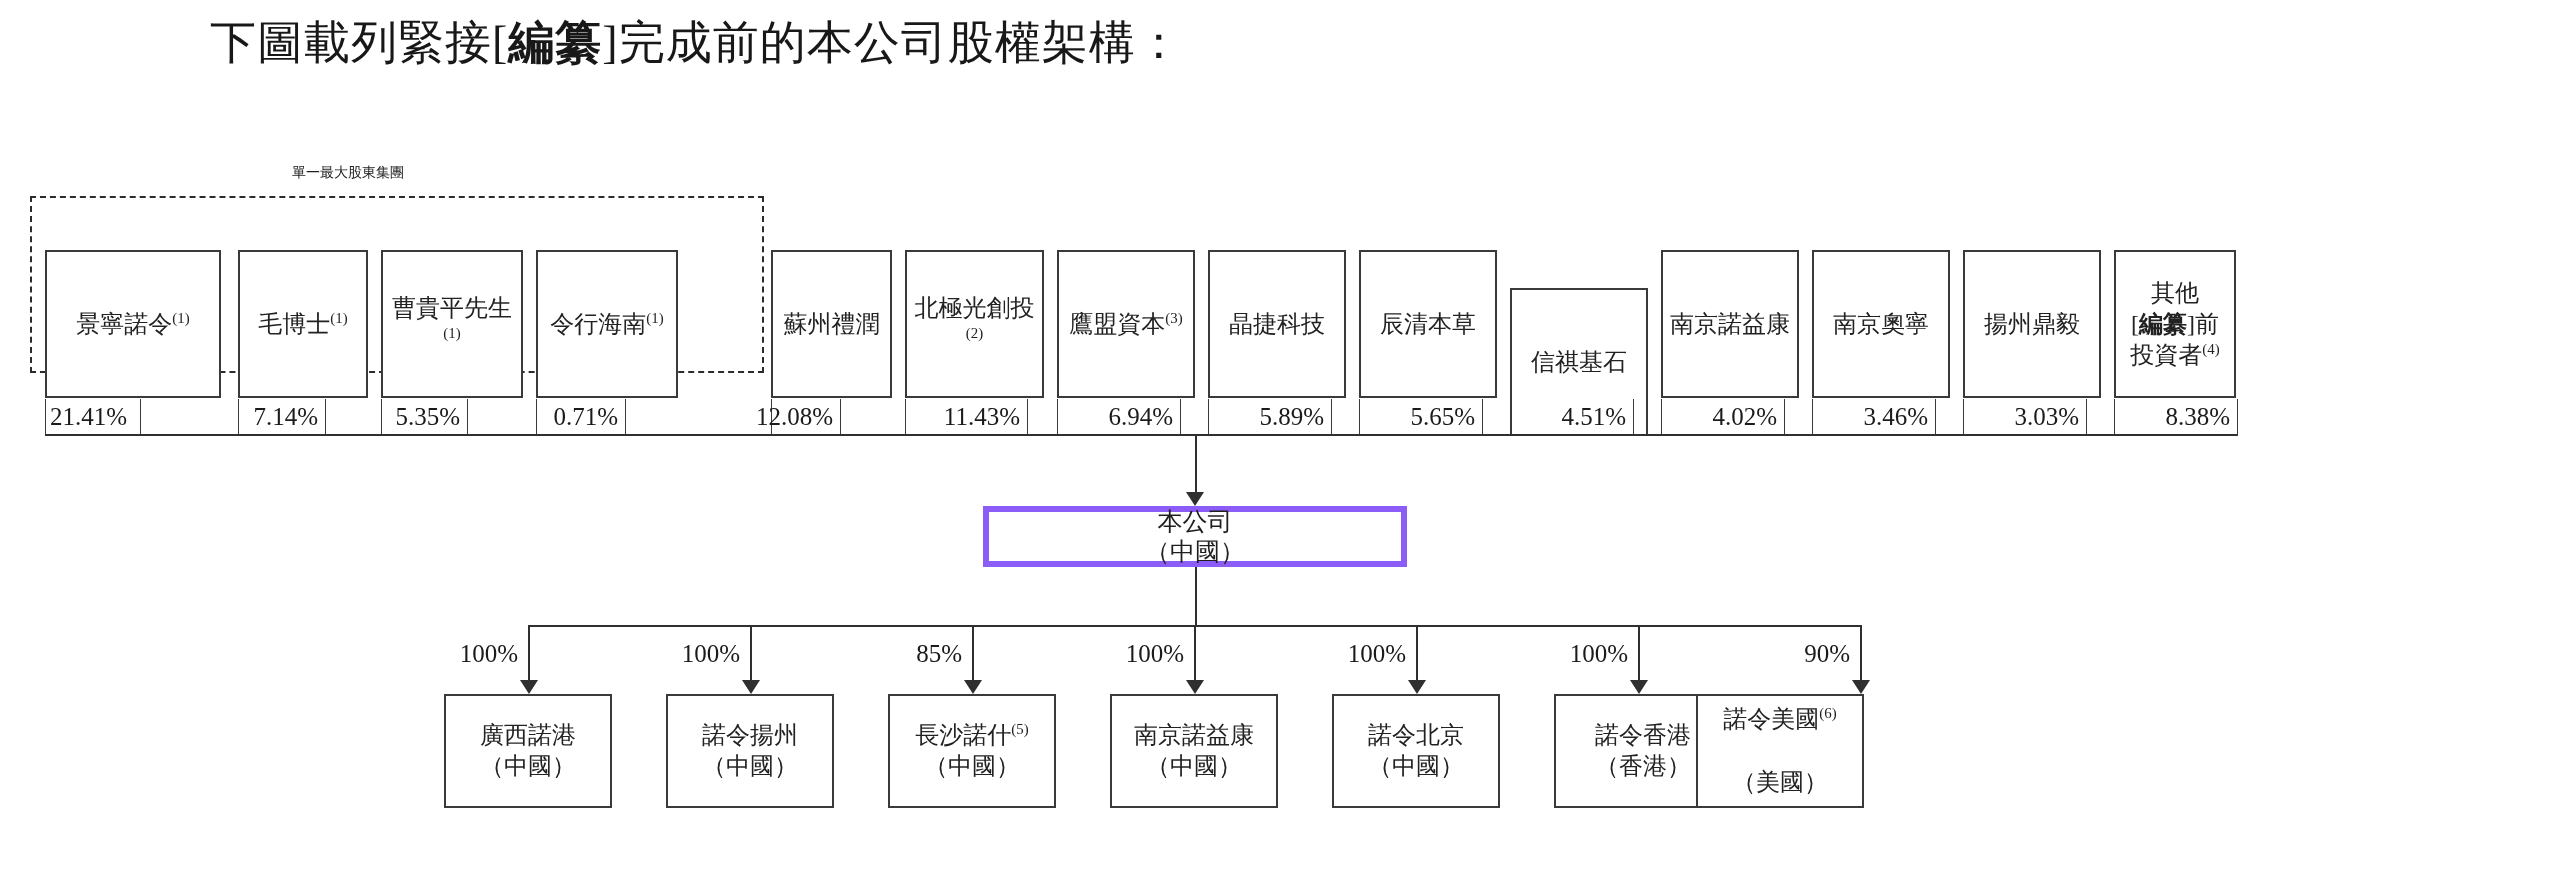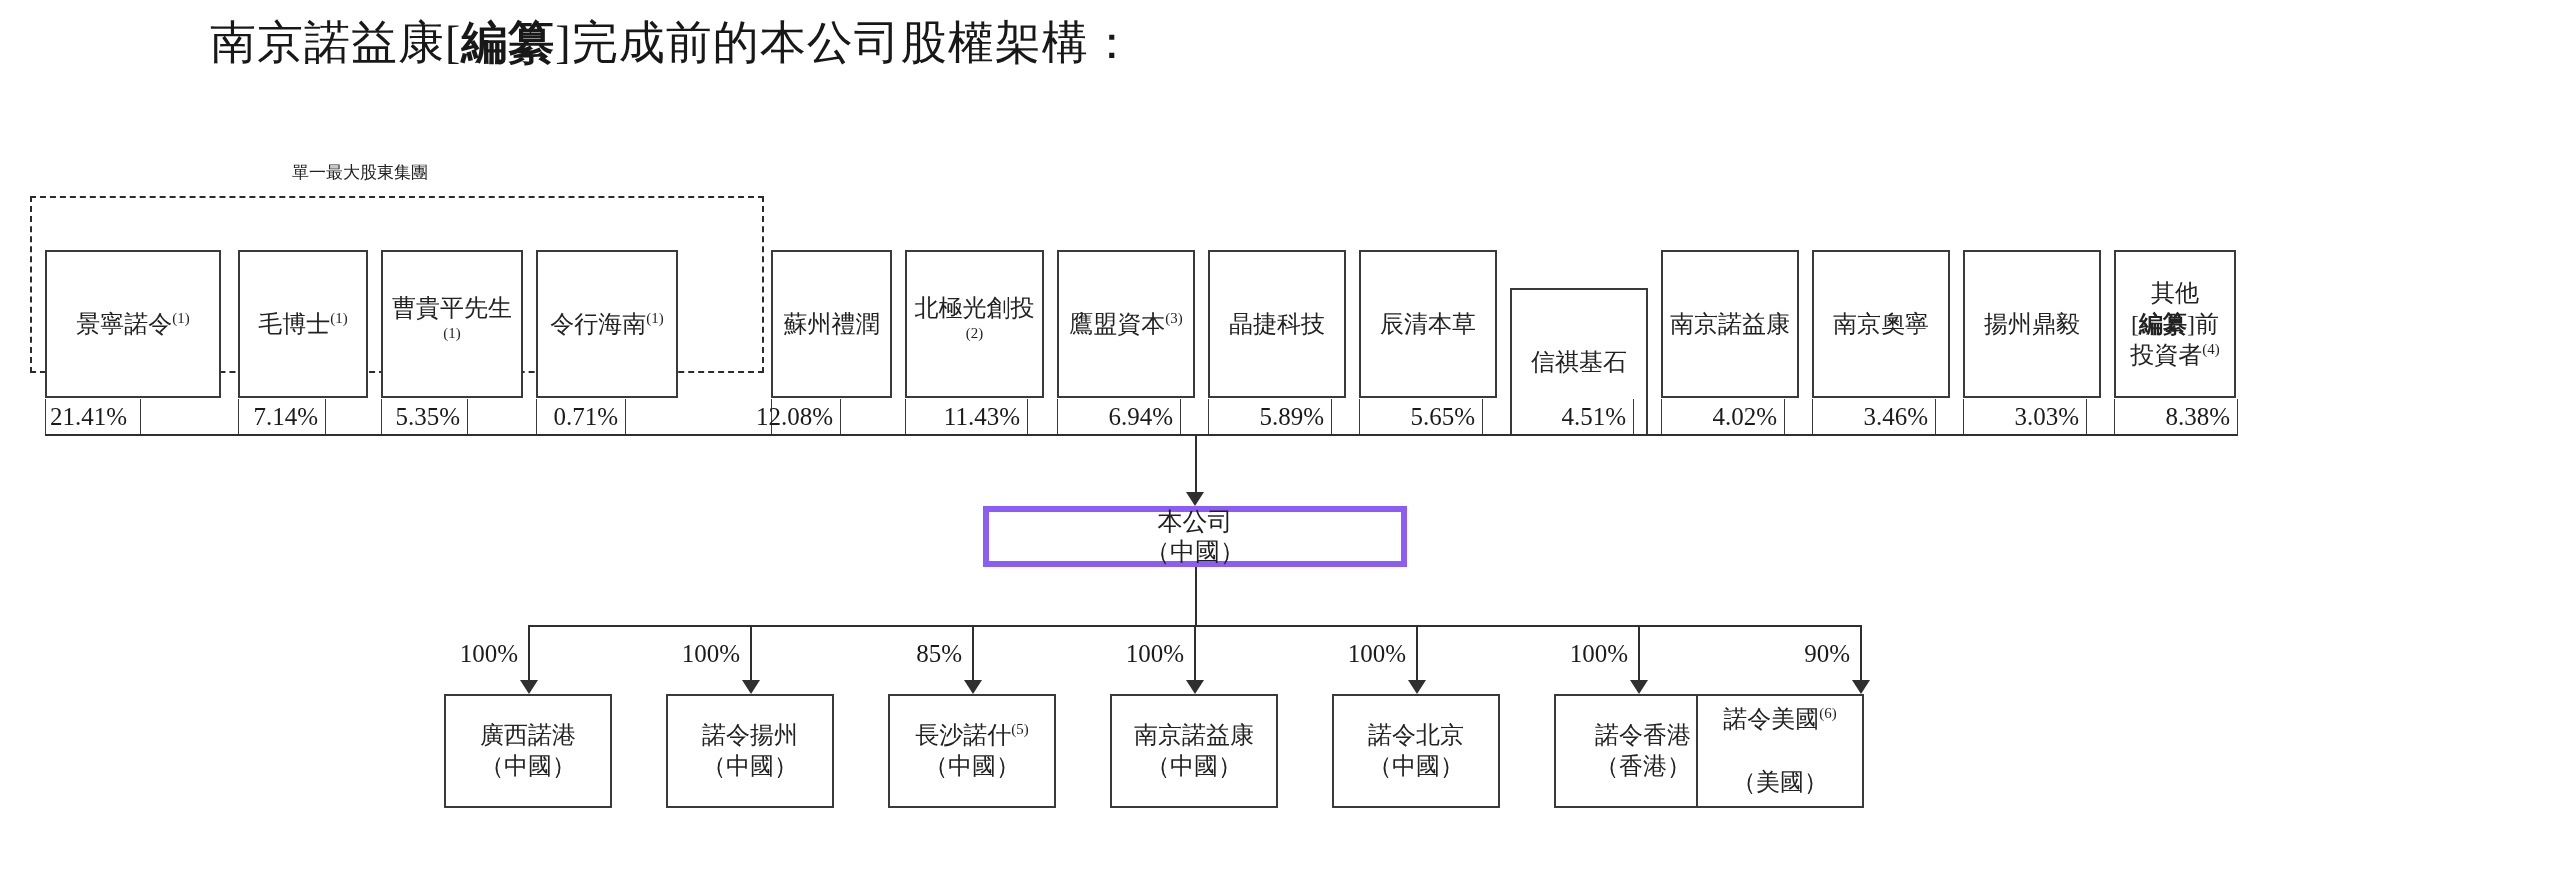"南京諾益康[" span { text: 南京諾益康 -> 下圖載列緊接 }
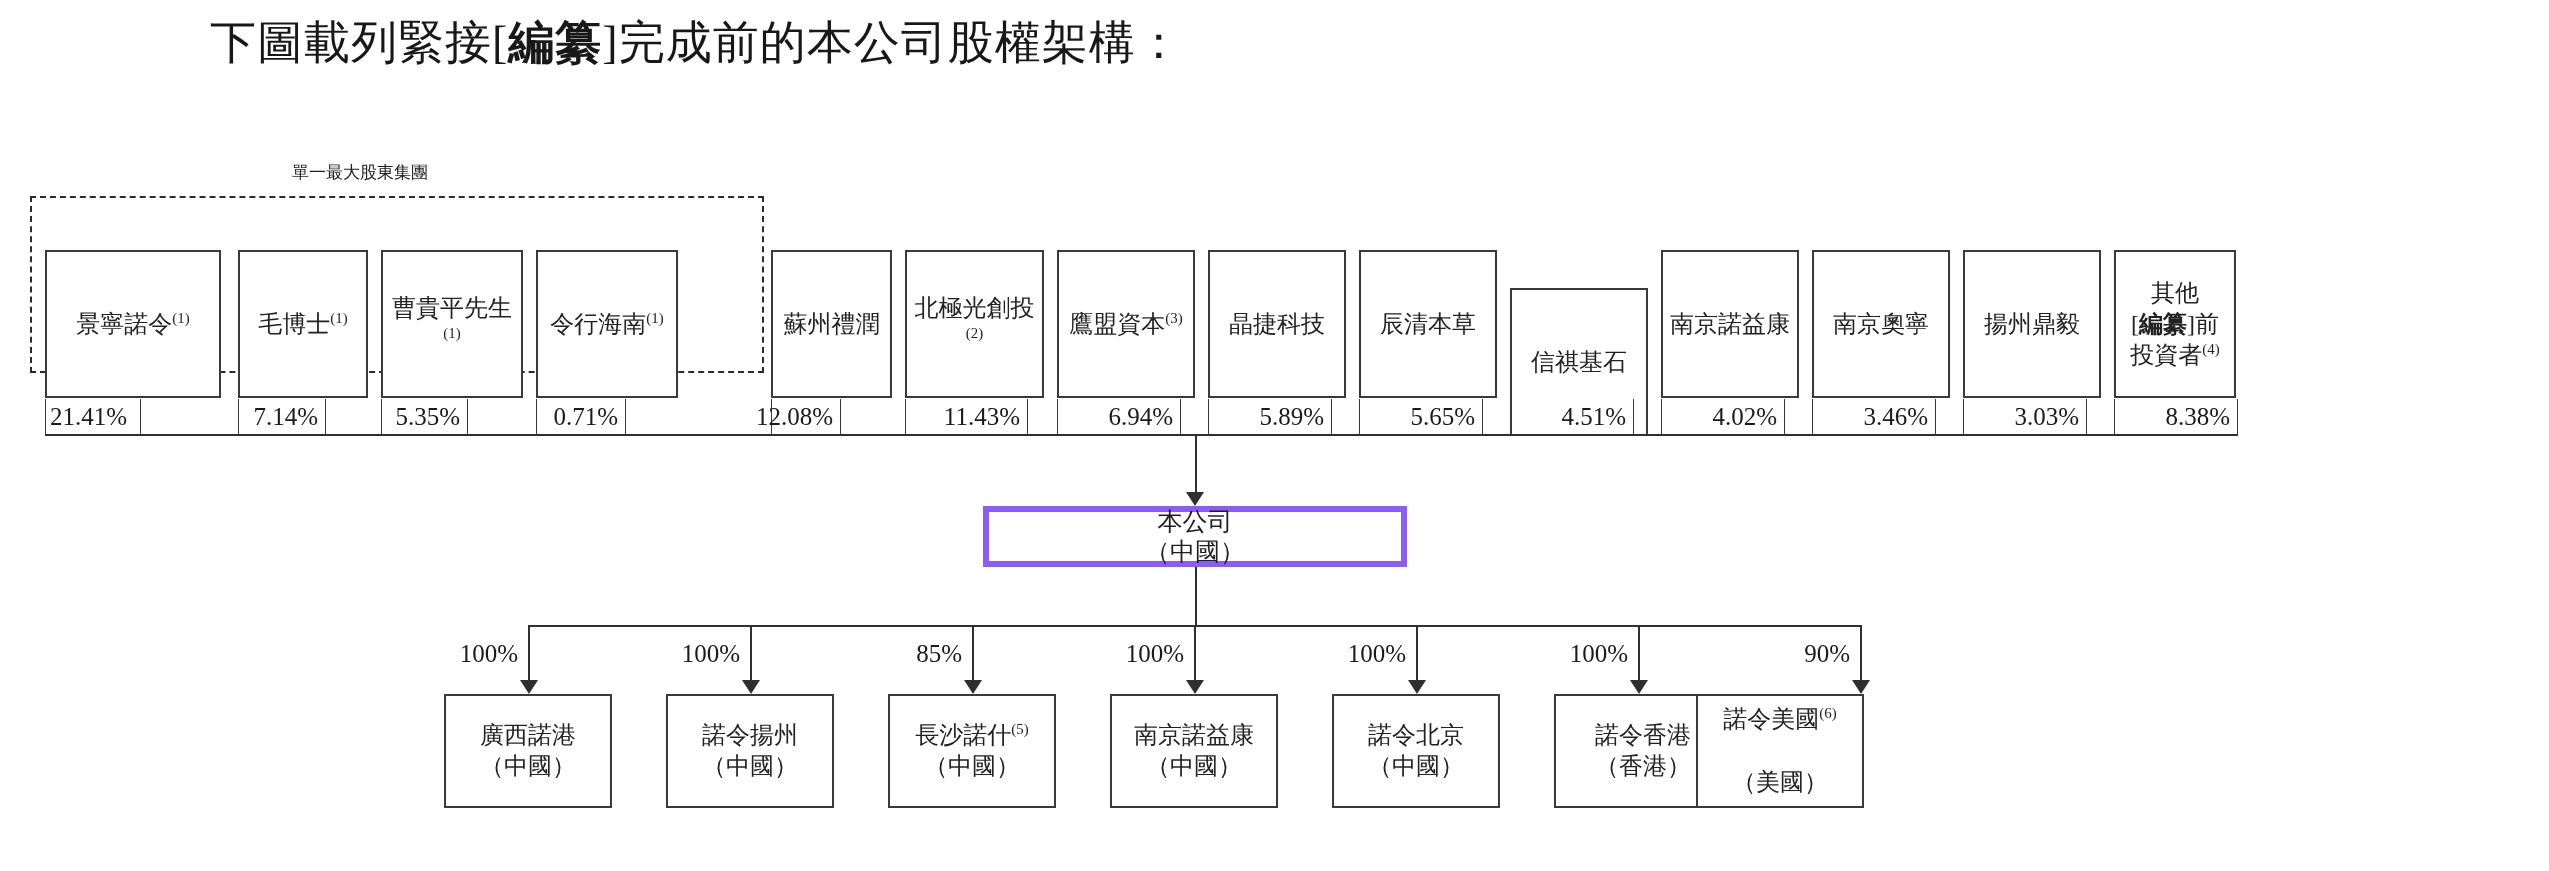"單一最大股東集團" #group-label { font-size: 17px -> 14px }
